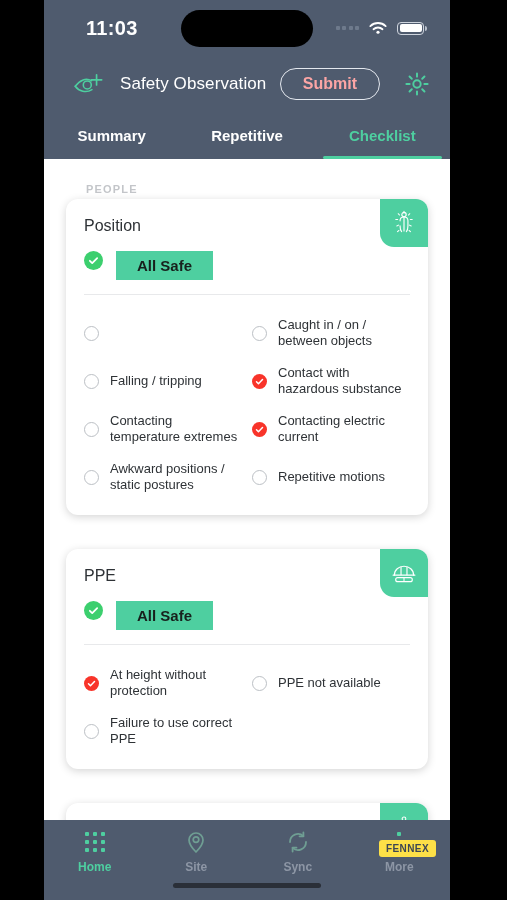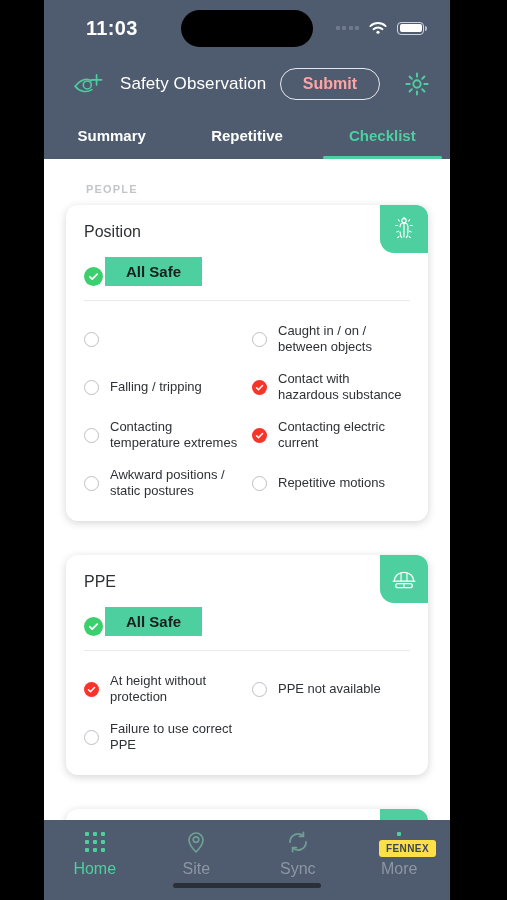"PEOPLE" .section-label { margin: 24px 0 10px 20px -> 24px 0 4px 20px }
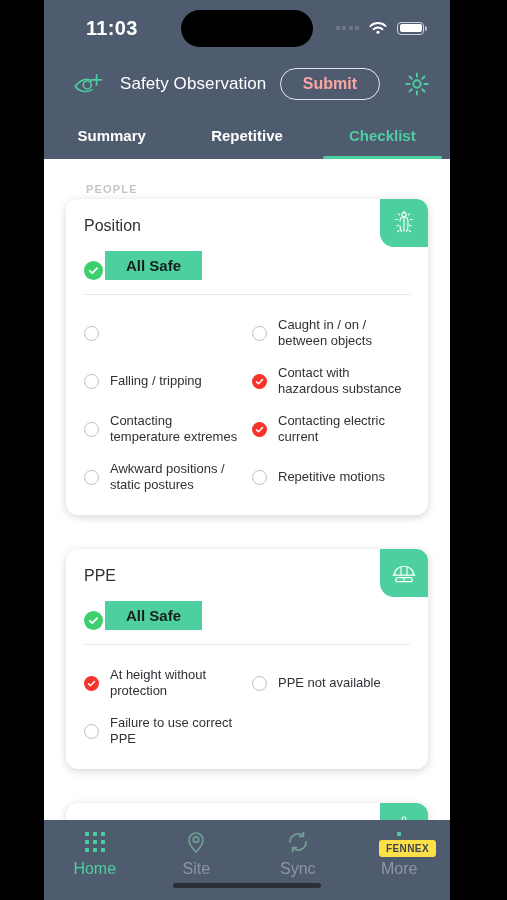"All Safe" .allsafe-row { align-items: flex-end -> flex-start; gap: 2px -> 13px }
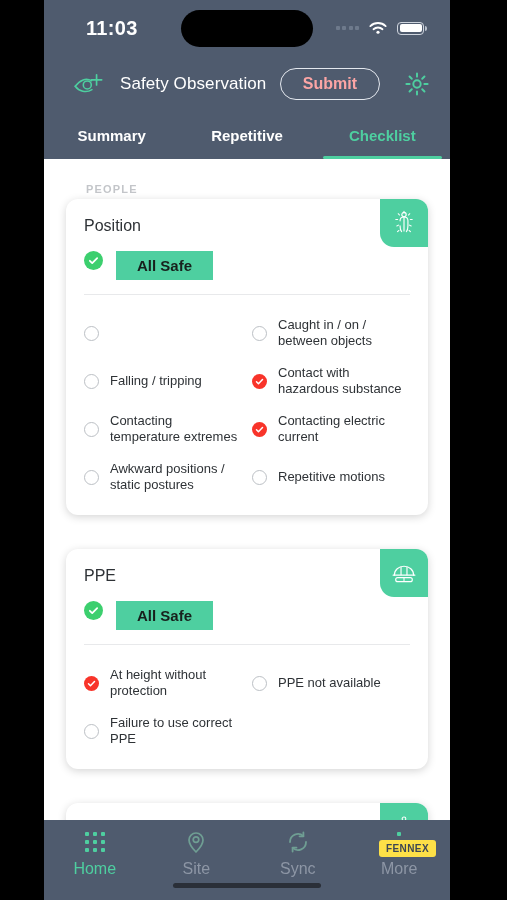"Home" .navitem .nlbl { font-size: 16px -> 12px; font-weight: normal -> bold }
